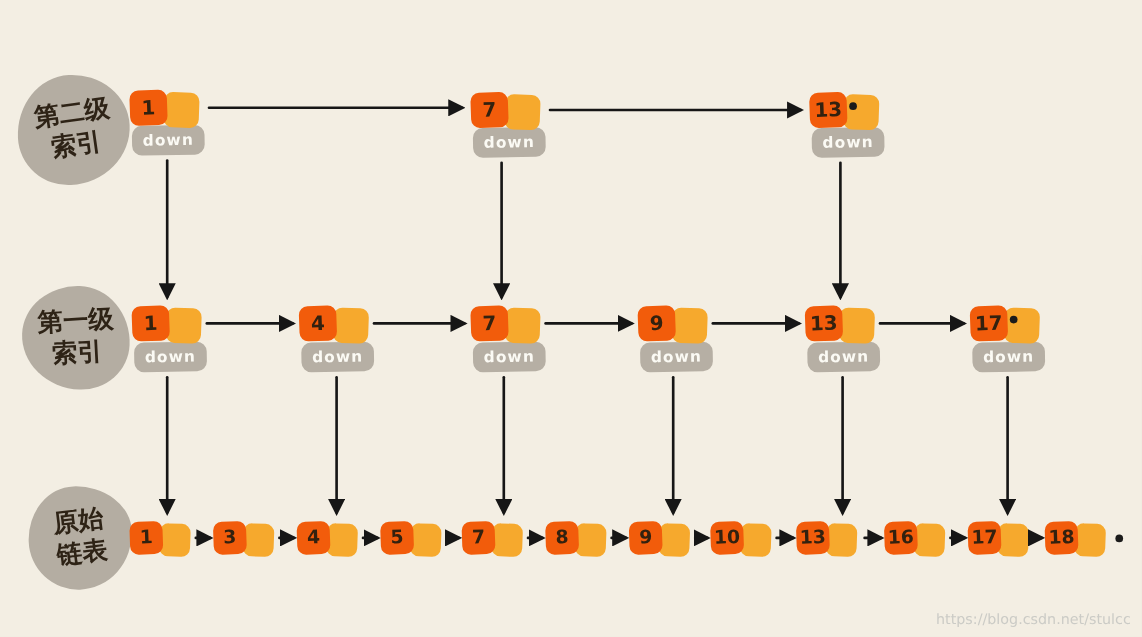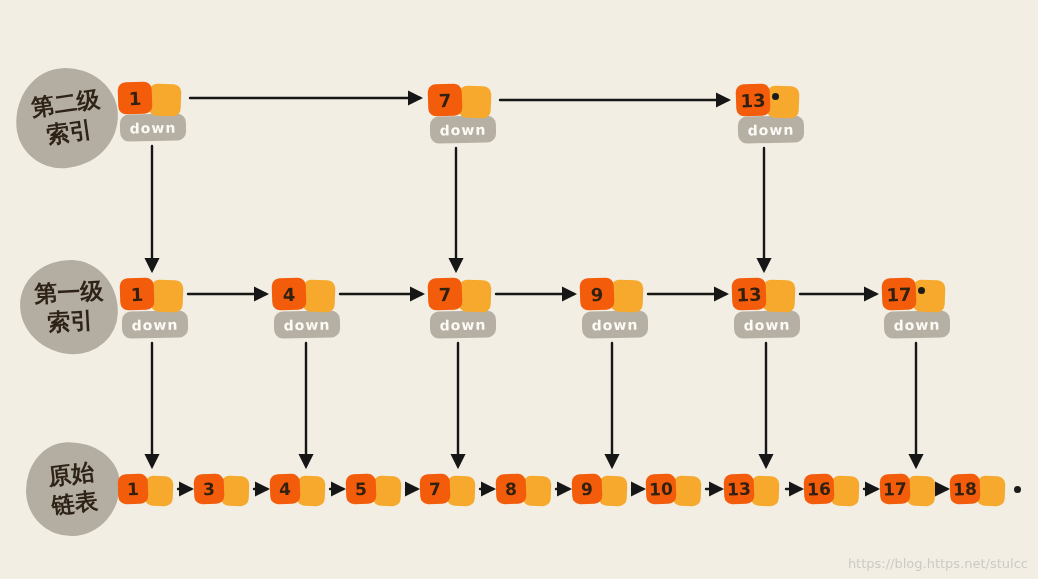"https://blog.https.net/stulcc" div.watermark { text: https://blog.https.net/stulcc -> https://blog.csdn.net/stulcc }
